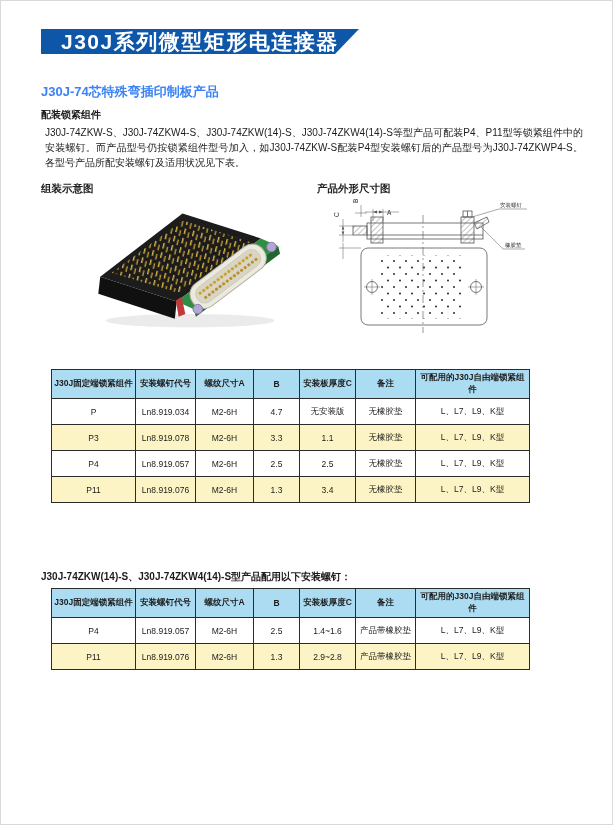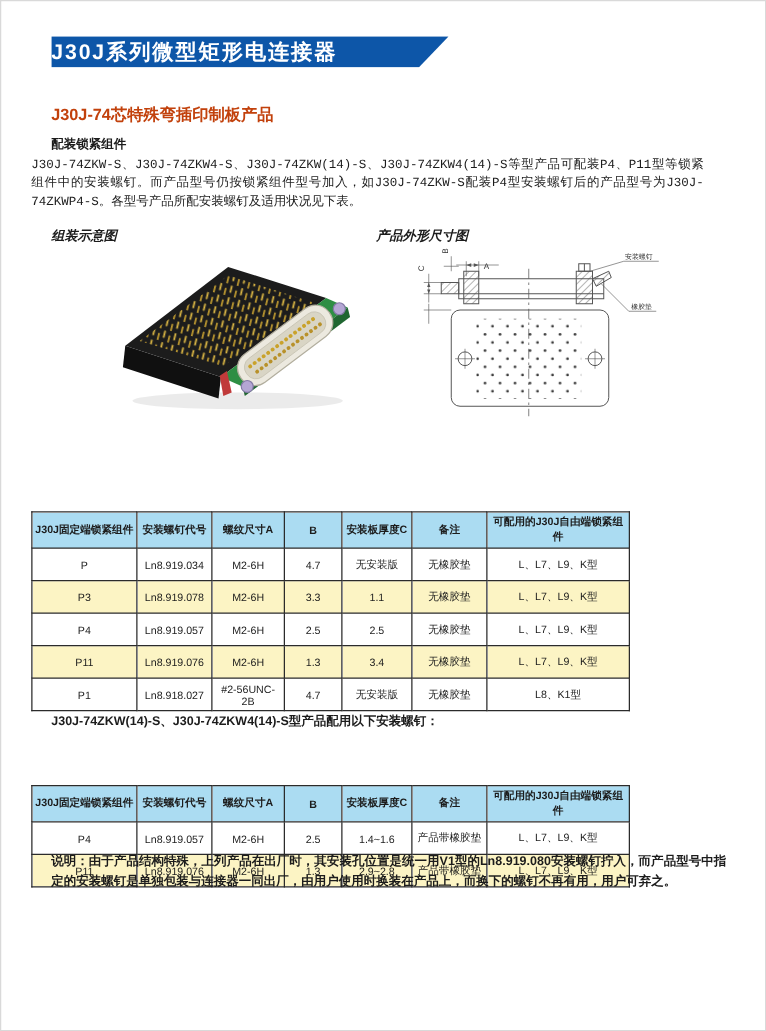"J30J系列微型矩形电连接器" .banner { font-size: 17px -> 21px; padding-left: 0 -> 20px }
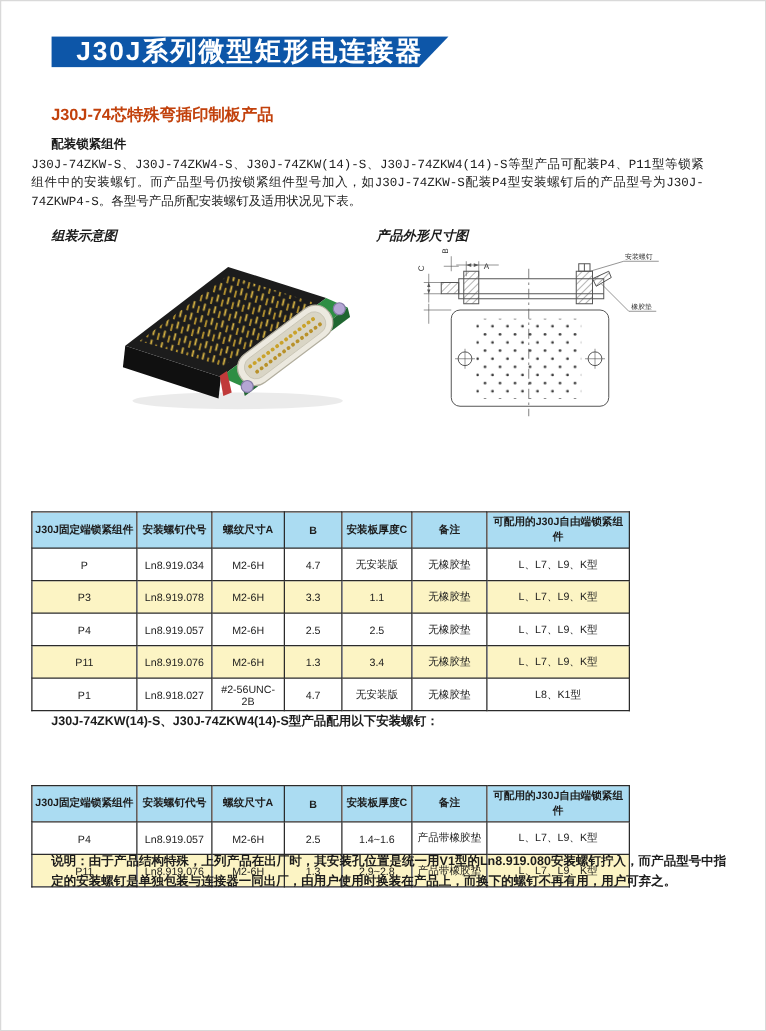"J30J-74芯特殊弯插印制板产品" .section-title { color: #c2410c -> #3b82f6 }
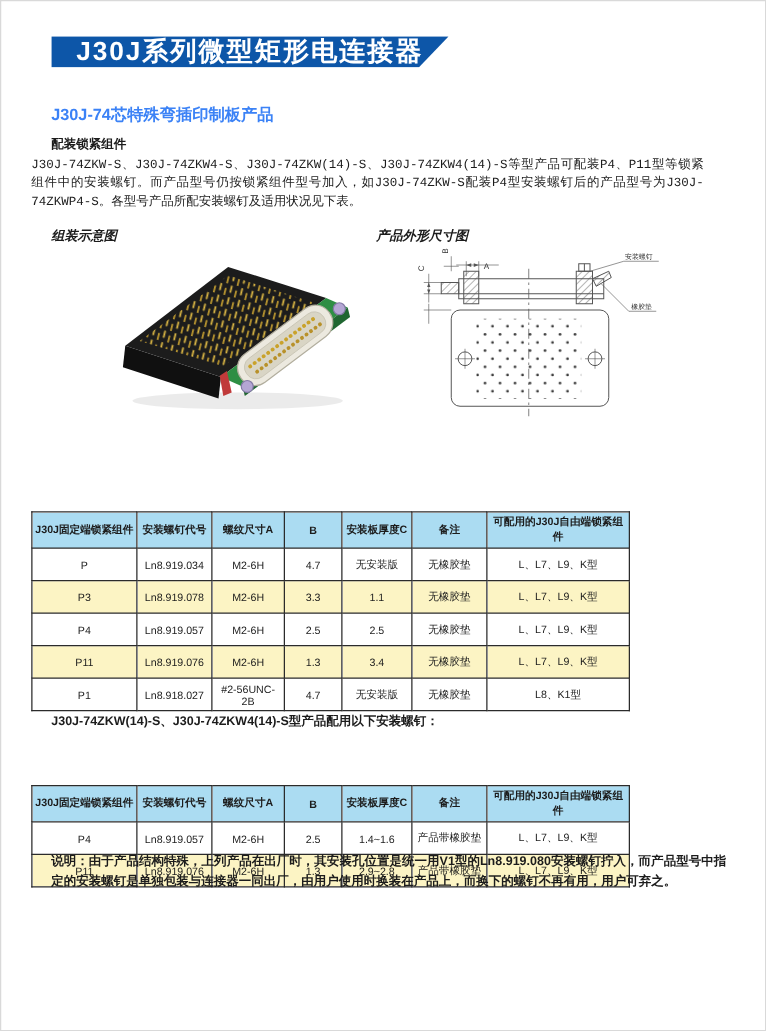"J30J-74ZKW-S、J30J-74ZKW4-S、J30J-74ZKW(14" .intro-body { font-family: Liberation Mono, monospace -> none; left: 24px -> 44px }
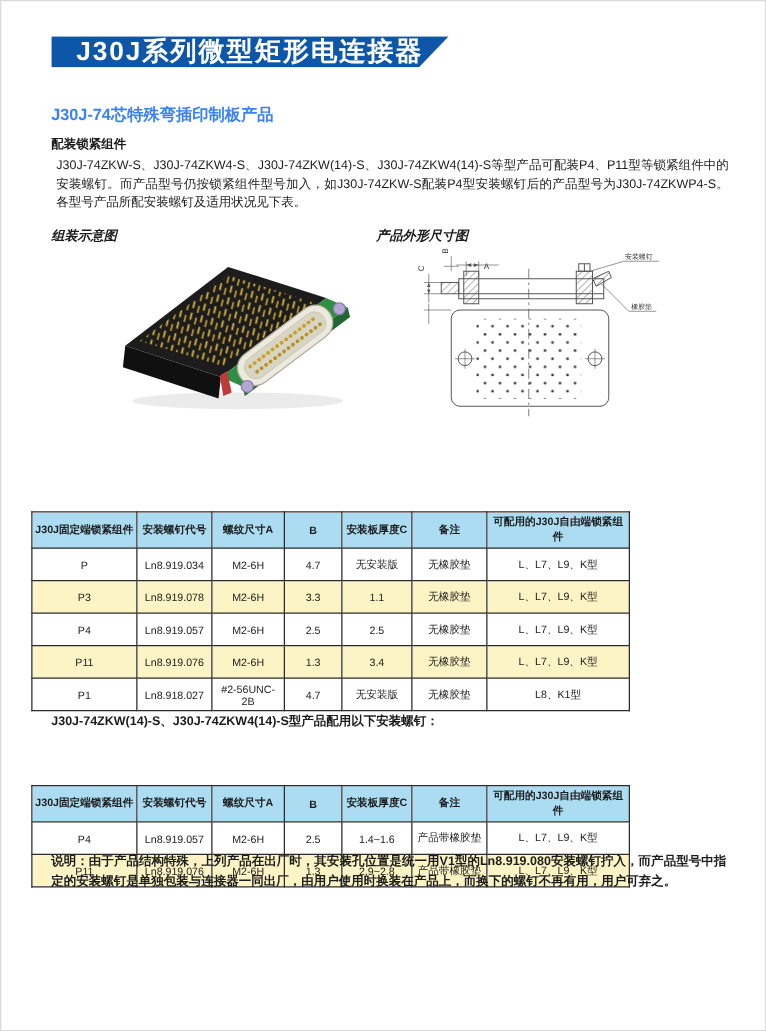"组装示意图" .fig-label { font-style: italic -> none }
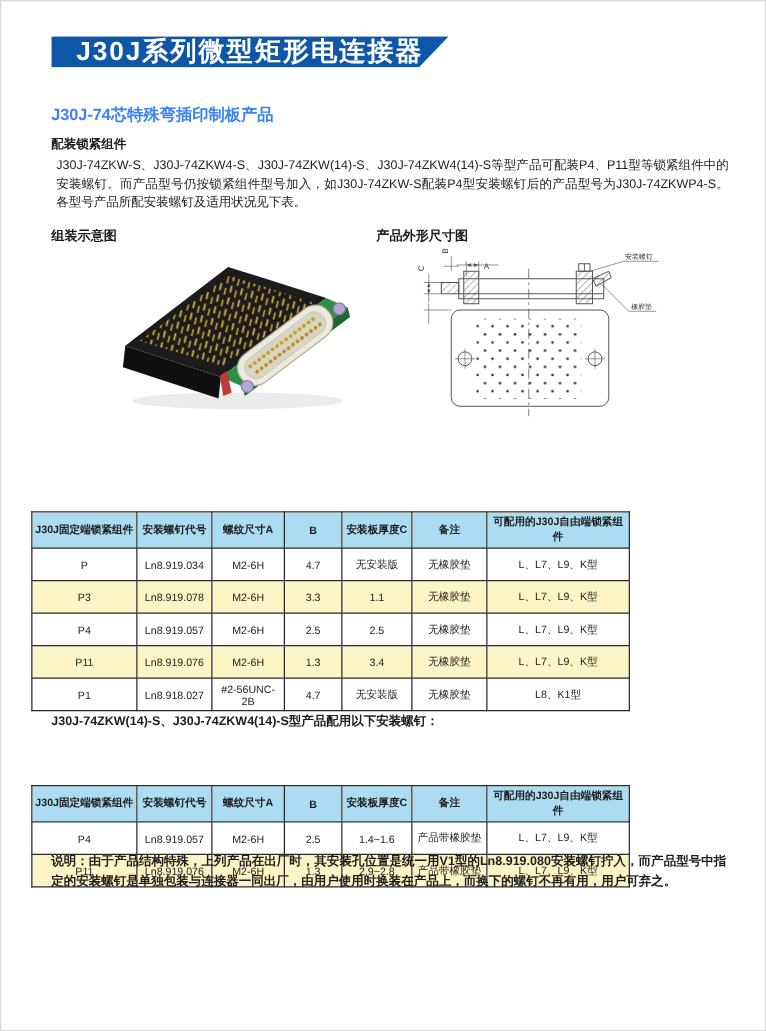"产品外形尺寸图" .fig-label.right { left: 300px -> 316px }
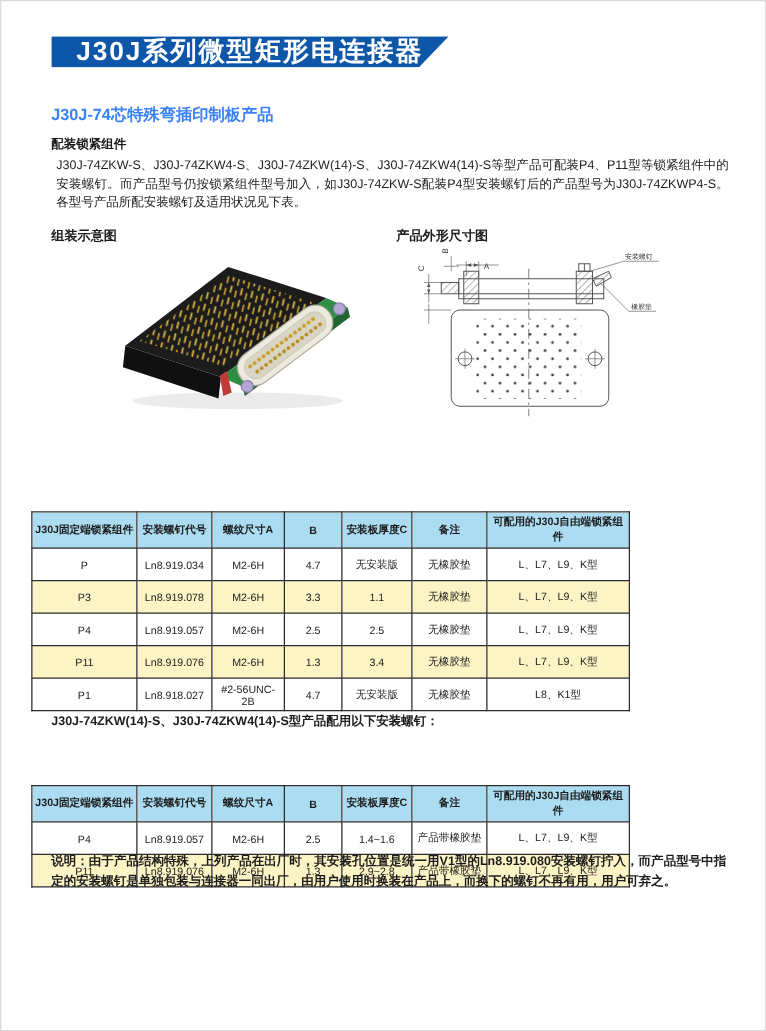"J30J固定端锁紧组件" table.spec { left: 24px -> 50px; margin-top: 40px -> none }
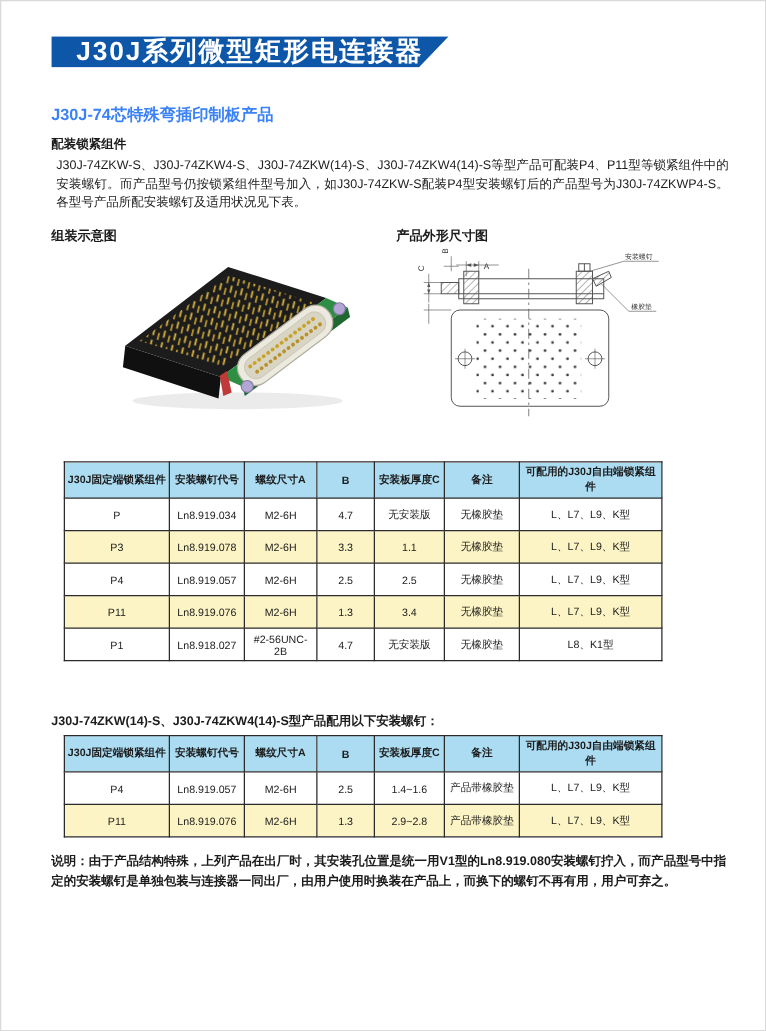"P1" tr { html: <tr> <td>P1</td> <td>Ln8.918.027</td> <td>#2-56UNC-2B</td> <td>4.7</td> <td>无安装版</td> <td>无橡胶垫</td> <td>L8、K1型</td> </tr> -> none }
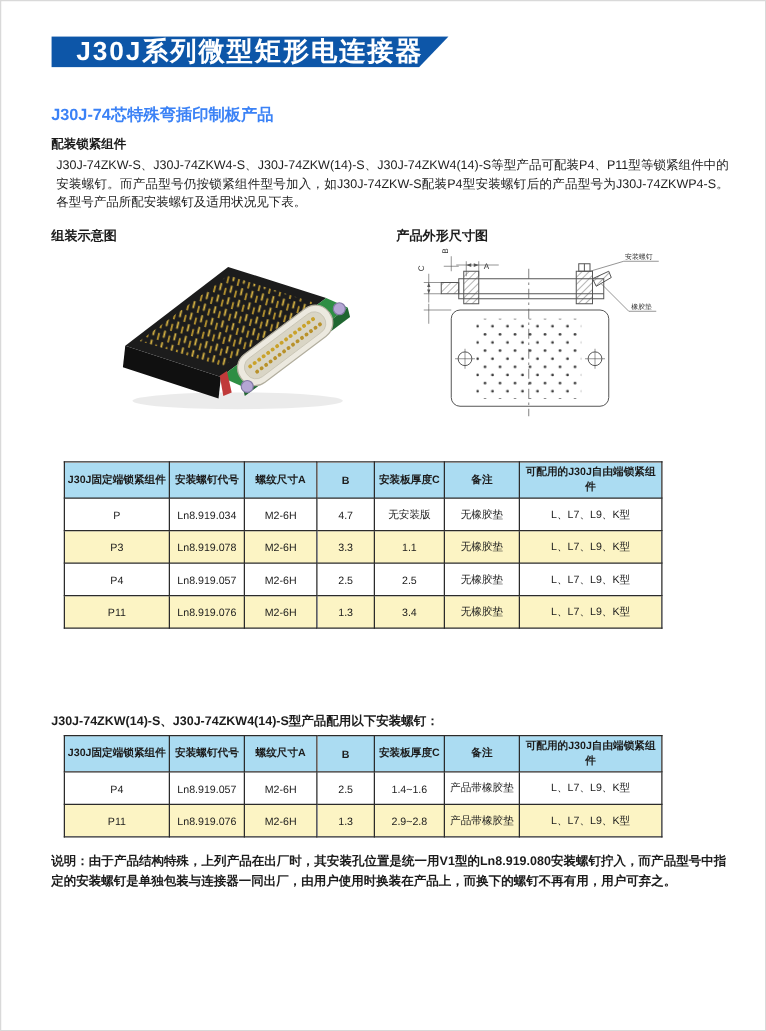"说明：由于产品结构特殊，上列产品在出厂时，其安装孔位置是统一用V1型的Ln8.9" div.note { html: <div>说明：由于产品结构特殊，上列产品在出厂时，其安装孔位置是统一用V1型的Ln8.919.080安装螺钉拧入，而产品型号中指定的安装螺钉是单独包装与连接器一同出厂，由用户使用时换装在产品上，而换下的螺钉不再有用，用户可弃之。</div> -> none }
